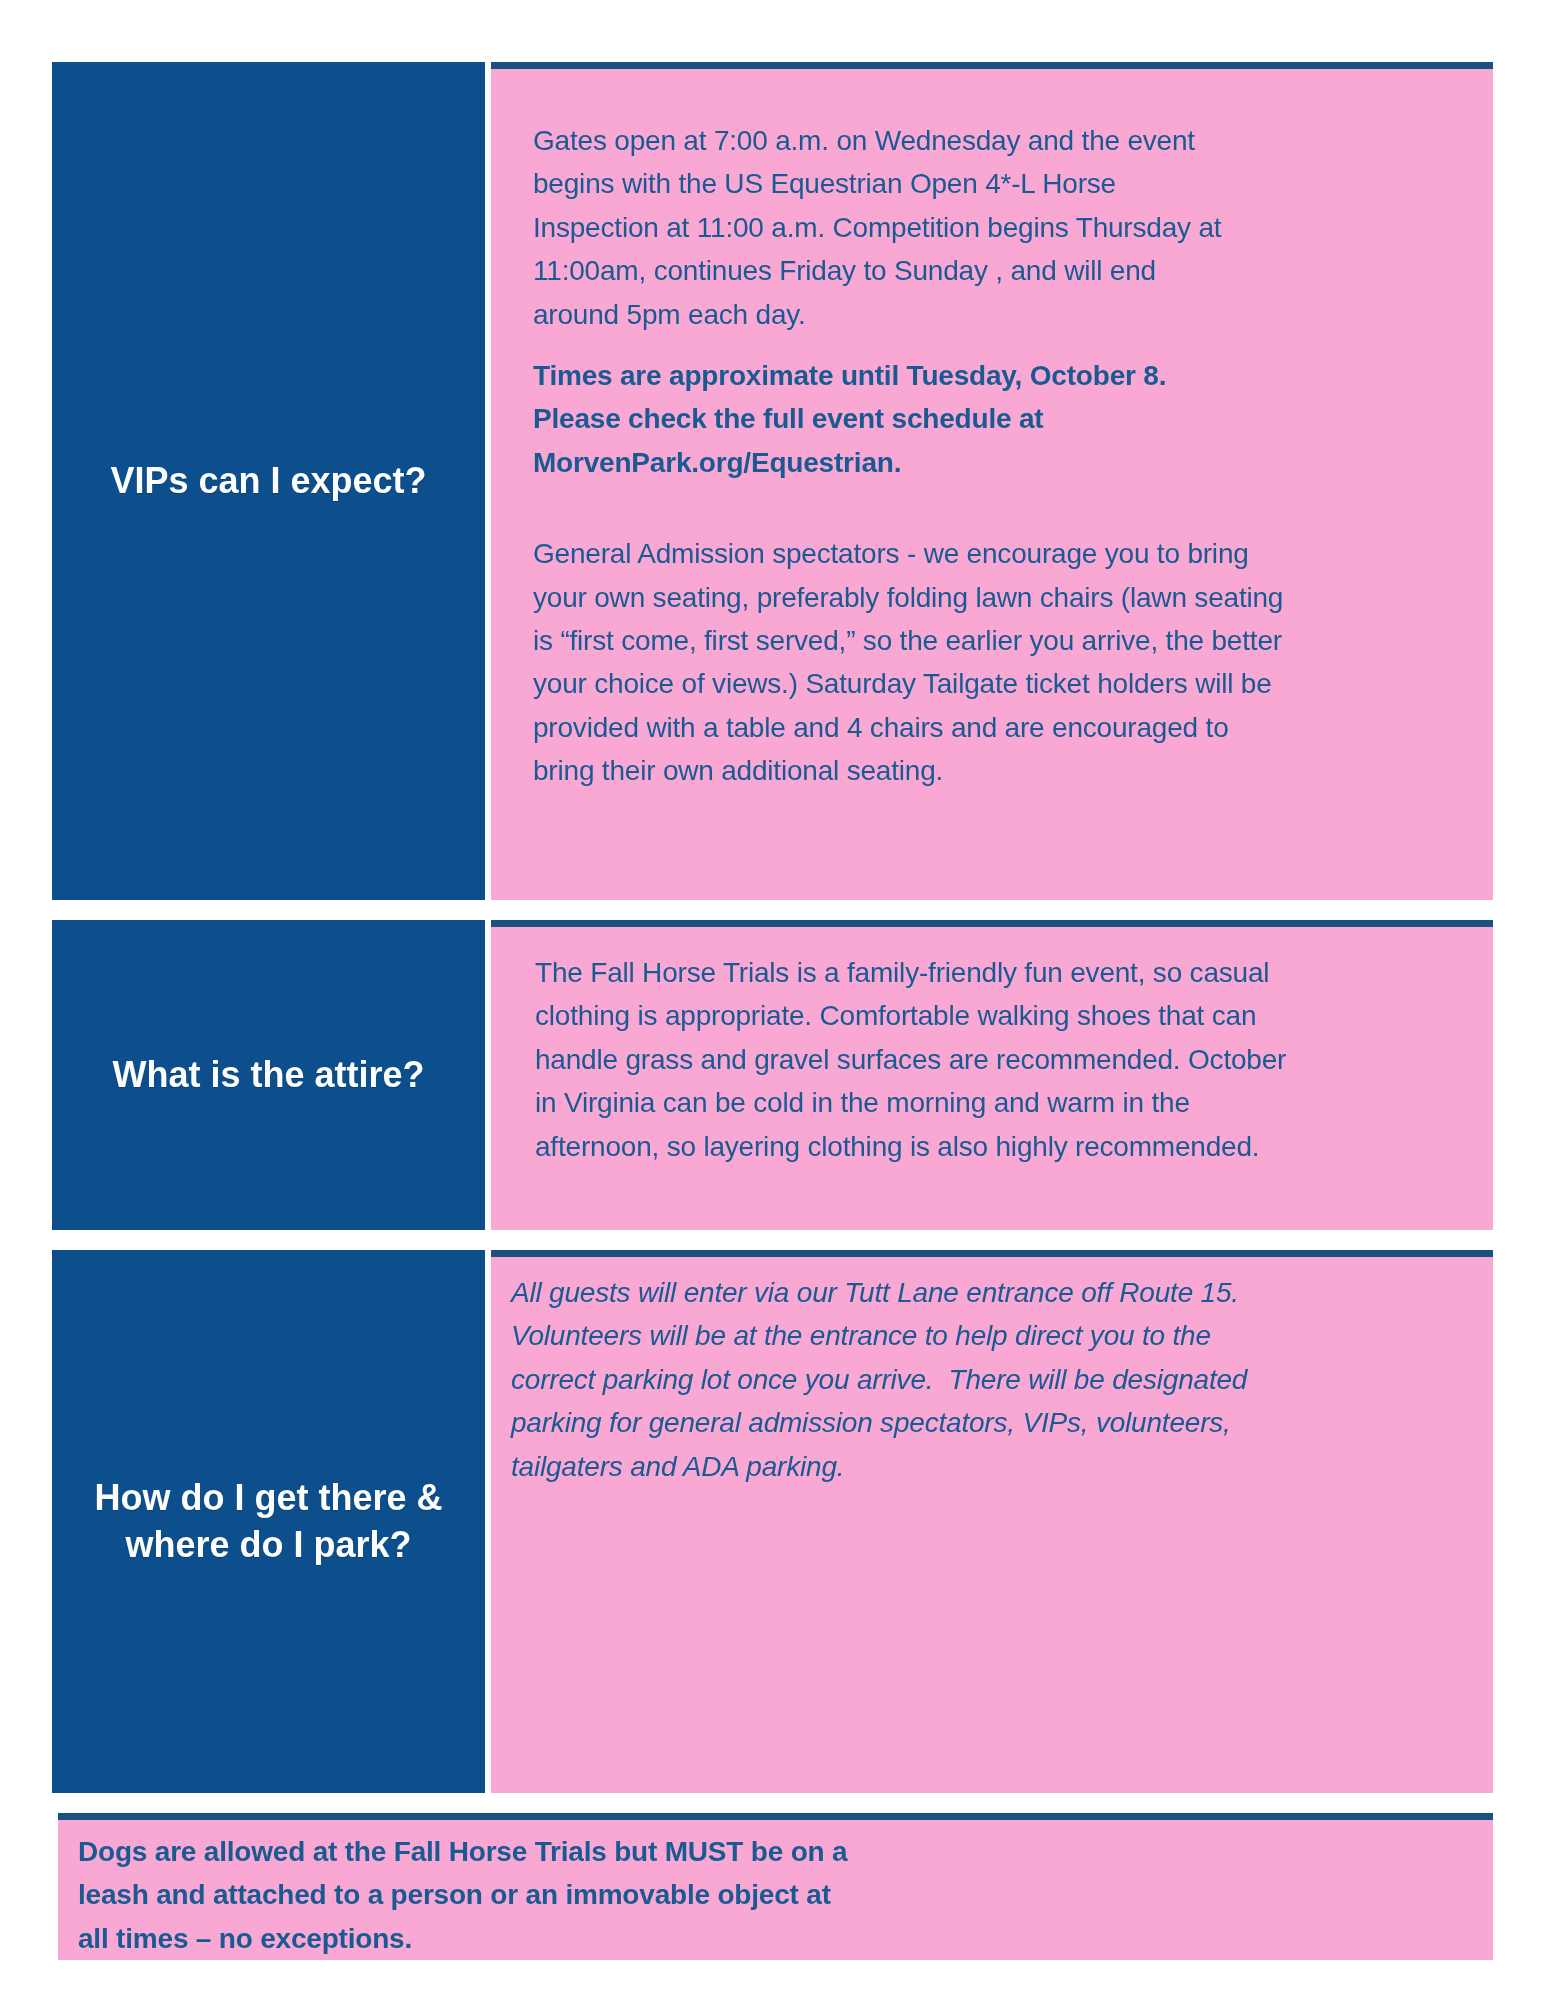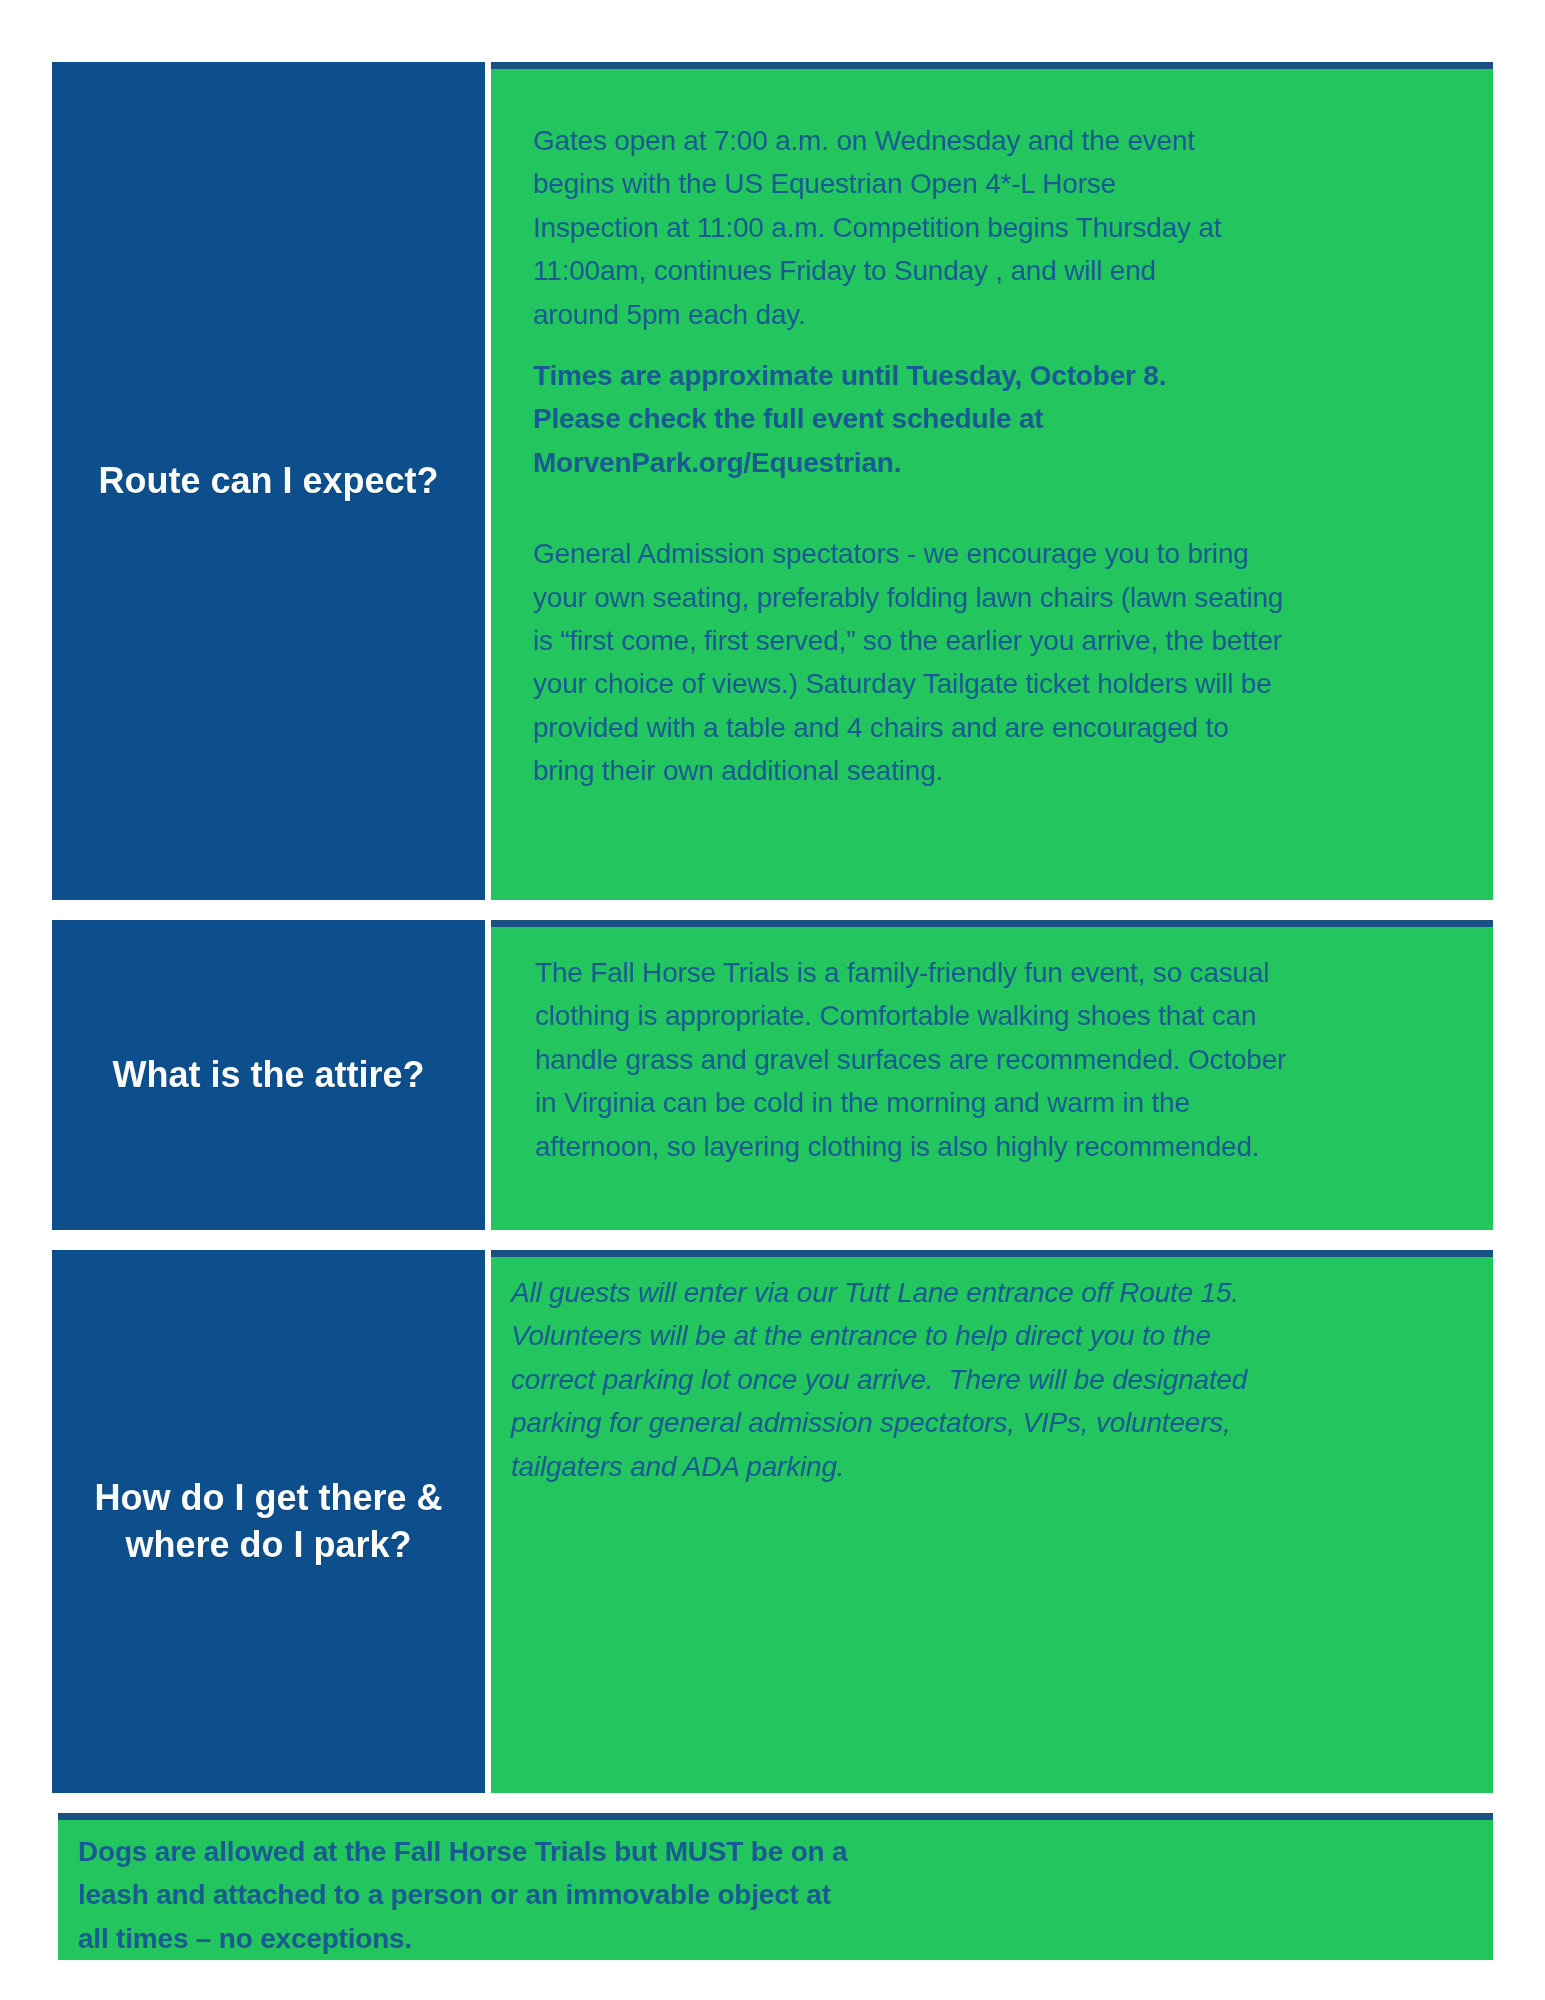"Gates open at 7:00 a.m." .a-cell { background: #22c55e -> #f9a8d4 }
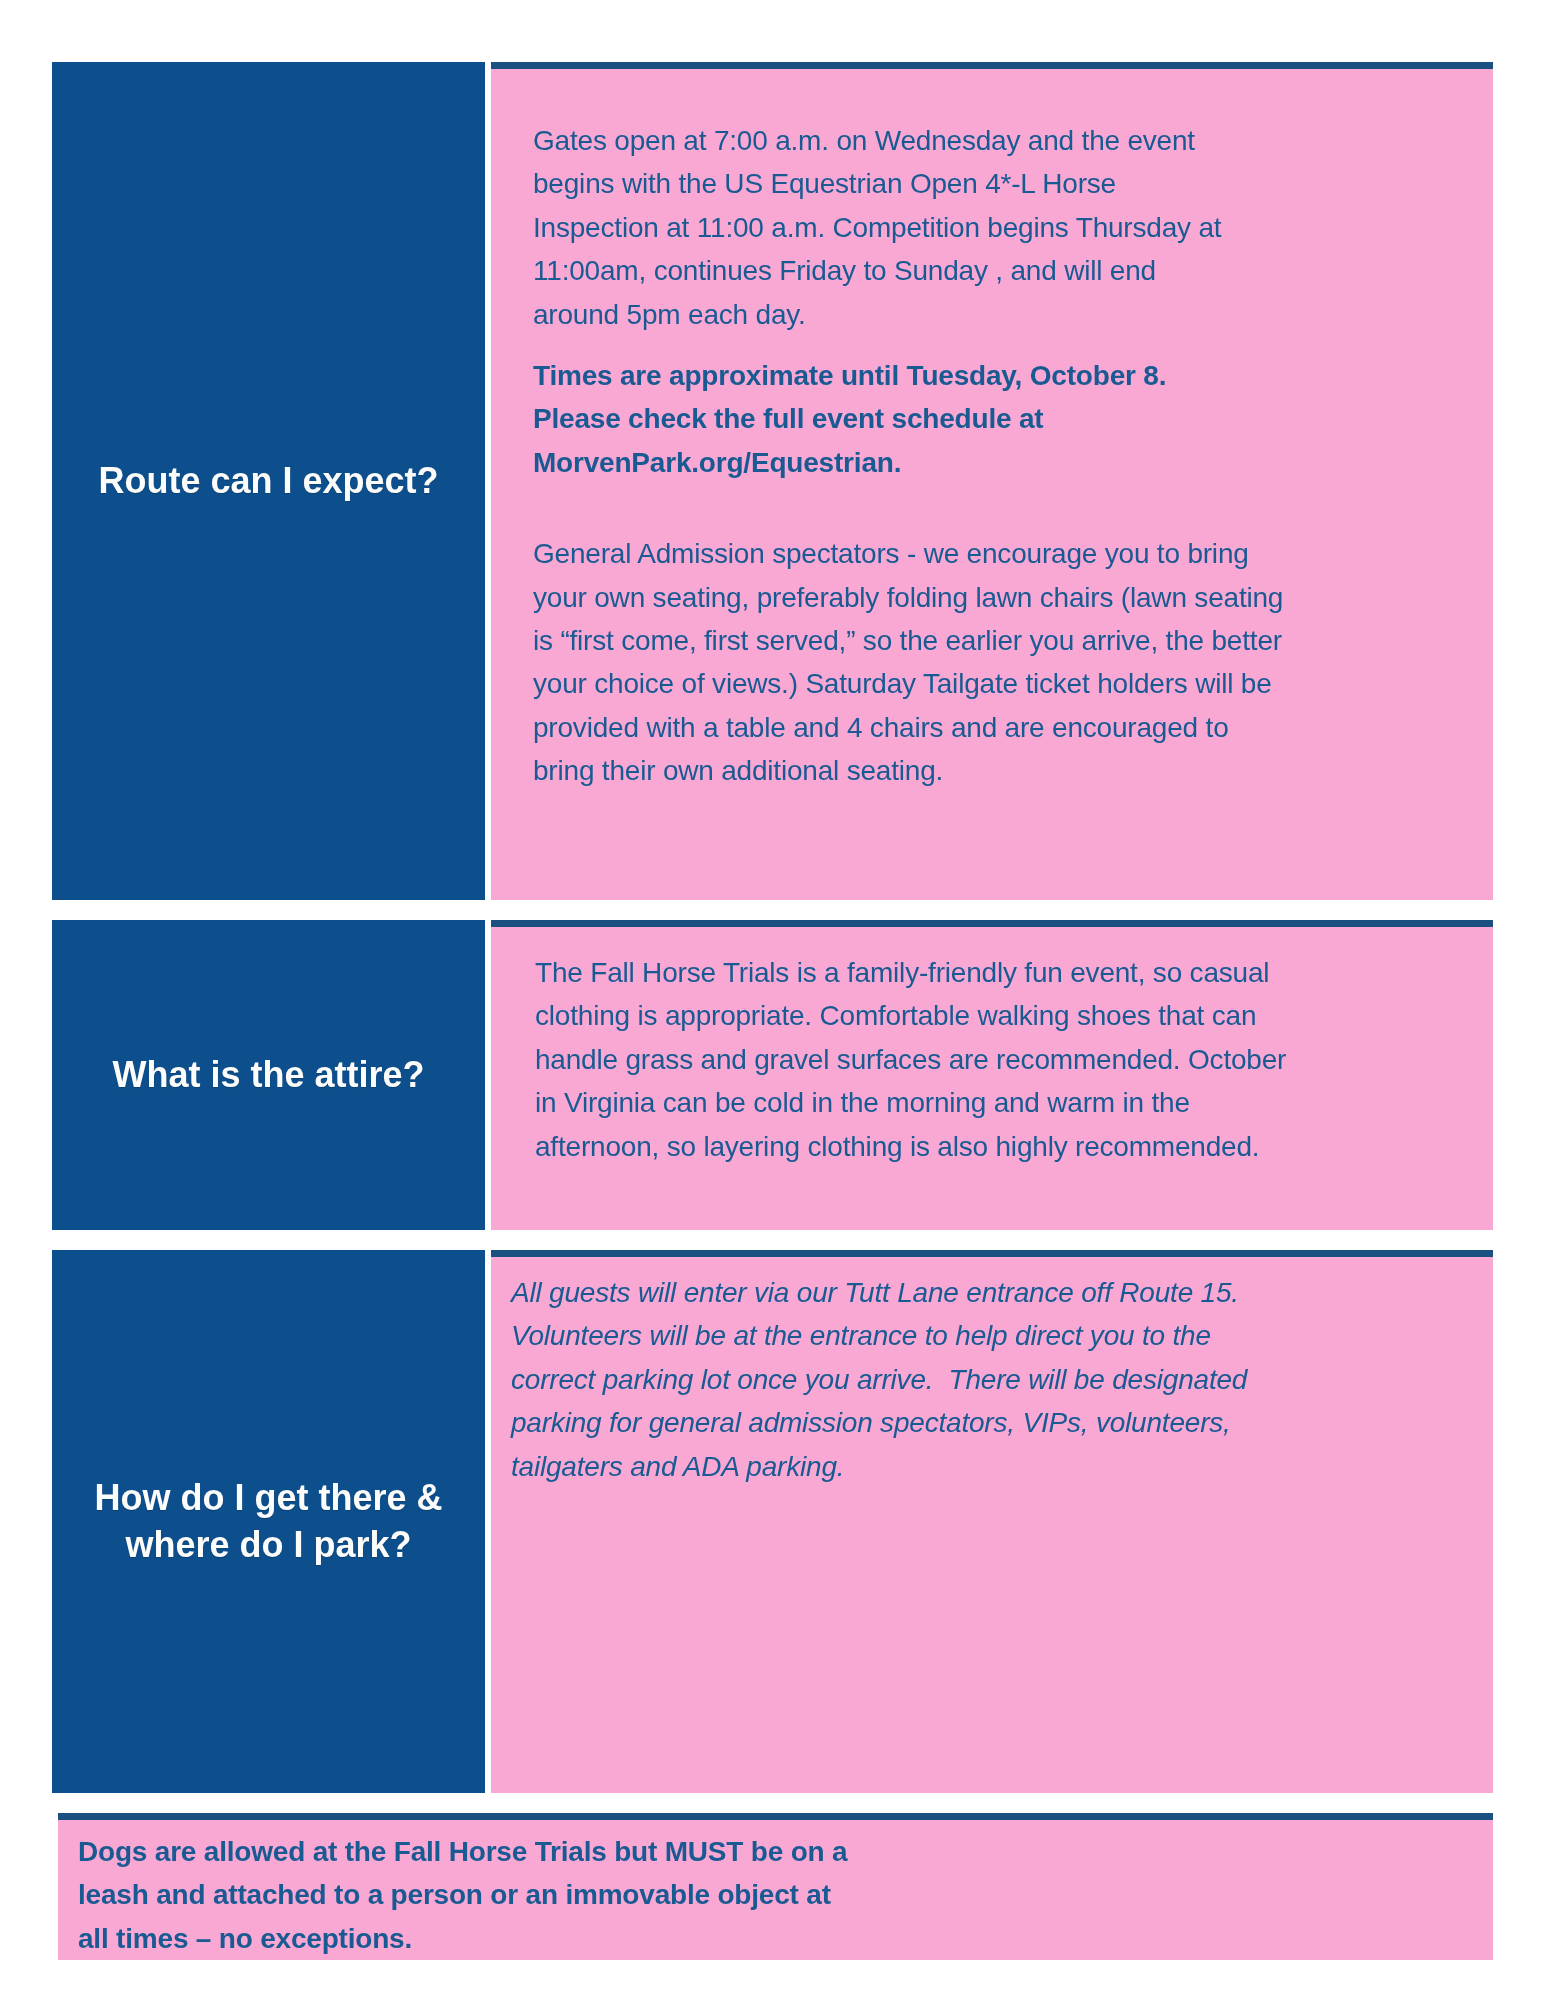"Route can I expect?" div.q-cell { text: Route -> VIPs }
